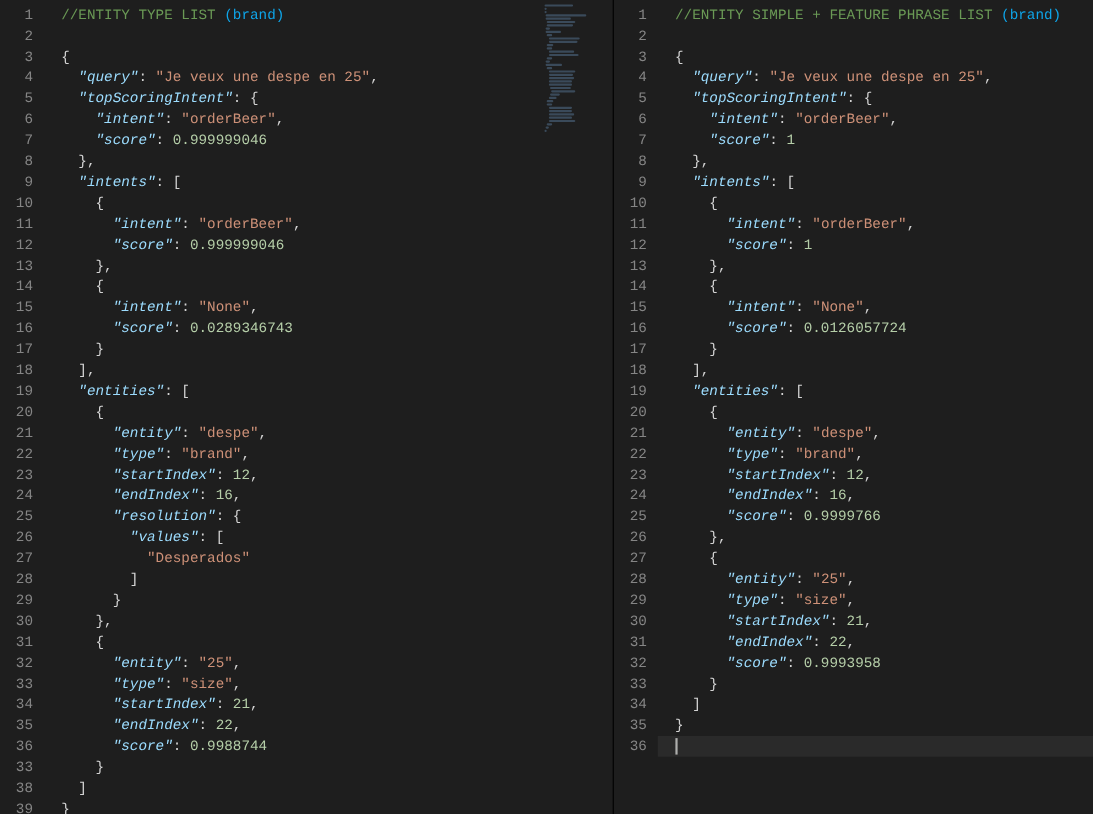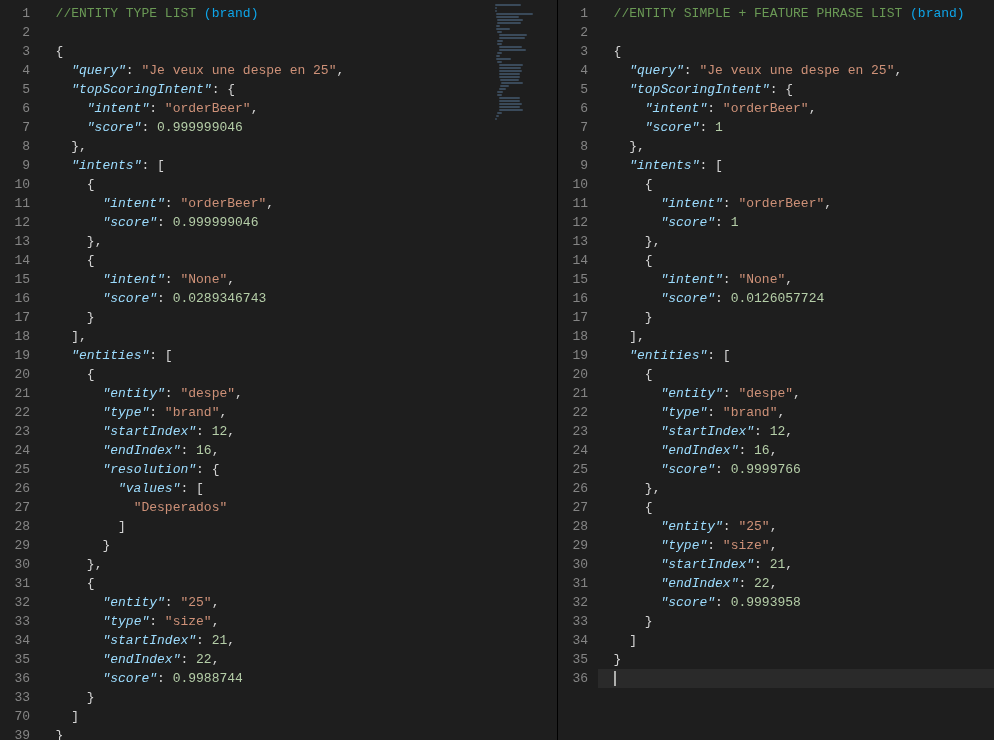"70" div.ln { text: 70 -> 38 }
